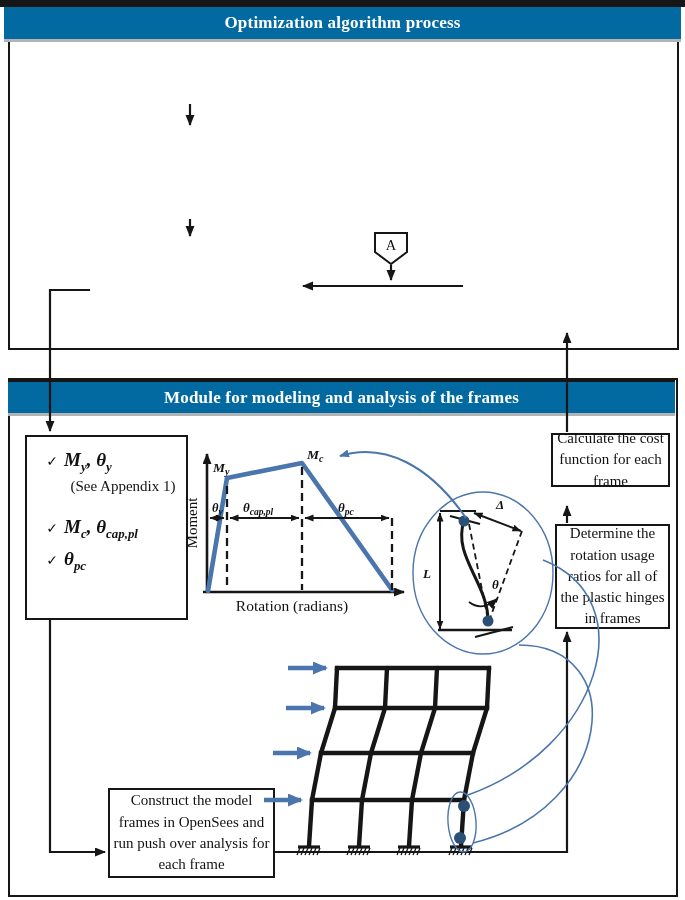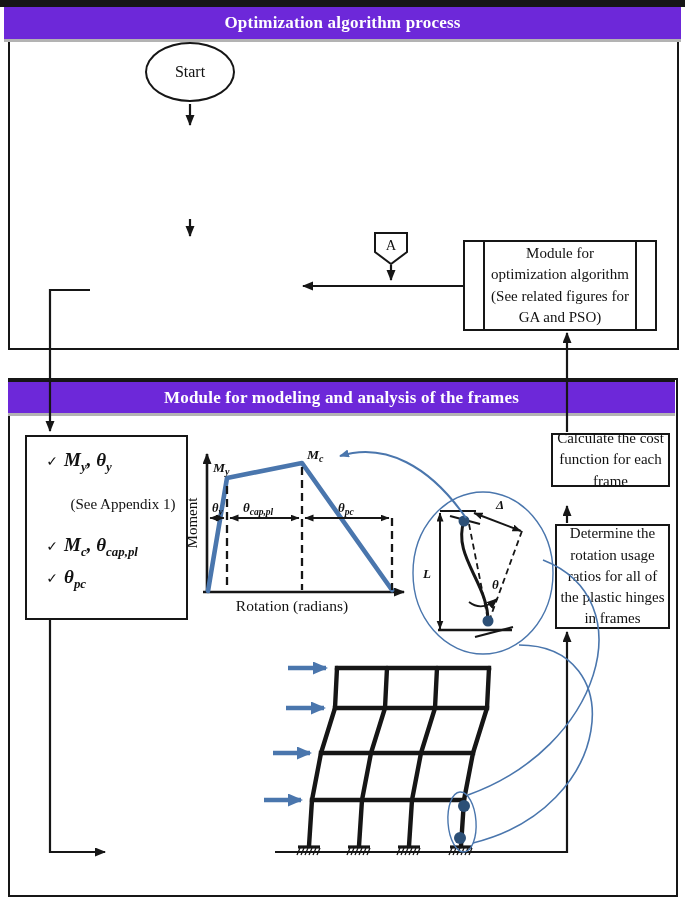"Optimization algorithm process" .hdr { background: #6d28d9 -> #0369a1 }
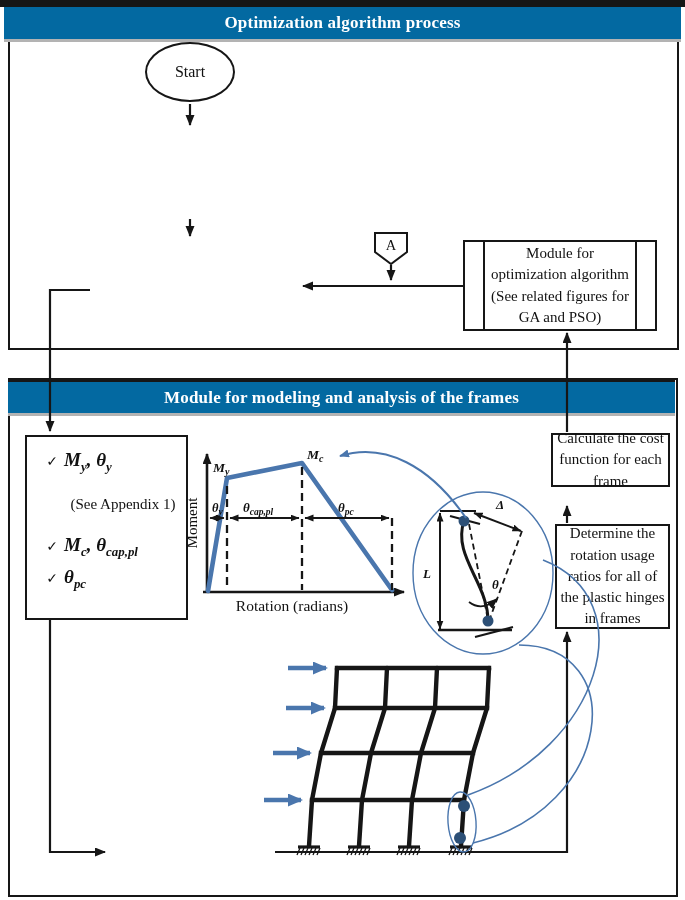"Start" div.node { html: <div> <span>Start</span> </div> -> none }
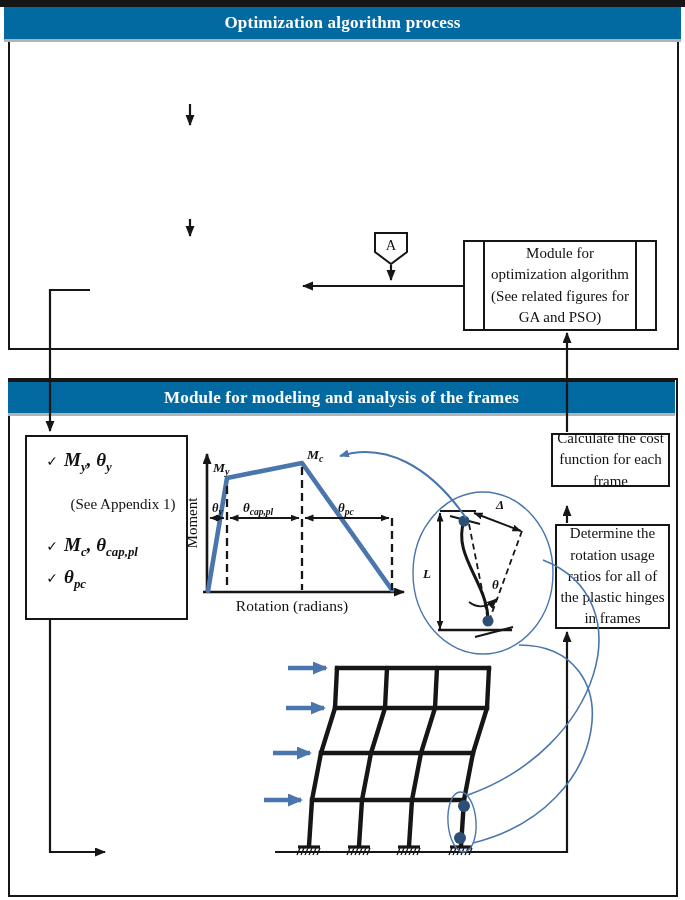"Module for optimization algorithm (See" div.node { html: <div> <span>Module for optimization algorithm (See related figures for GA and PSO)</span> </div> -> none }
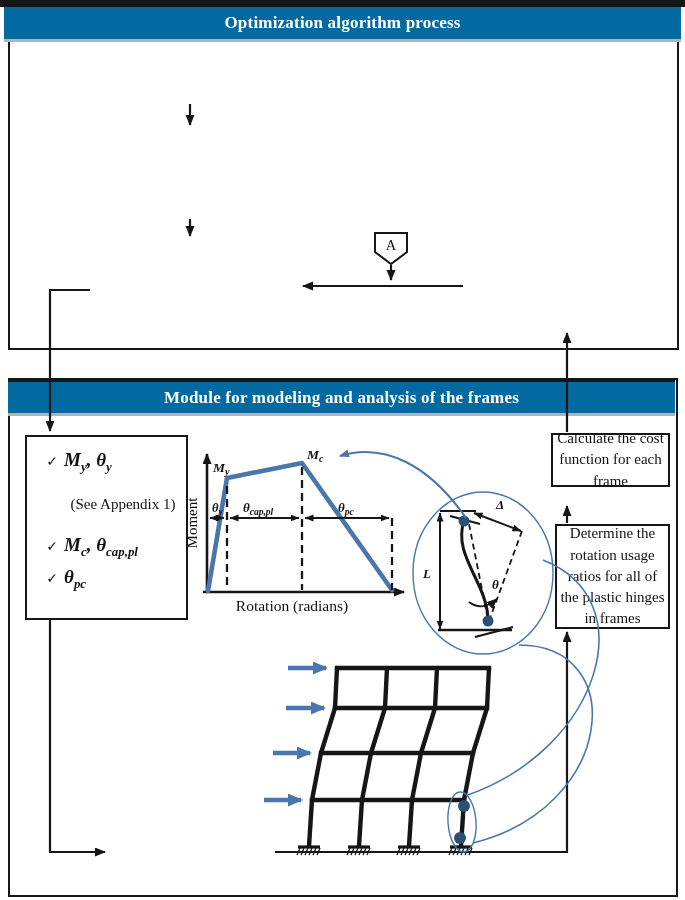"(See Appendix 1)" .note-row { margin-top: 19px -> 1px }
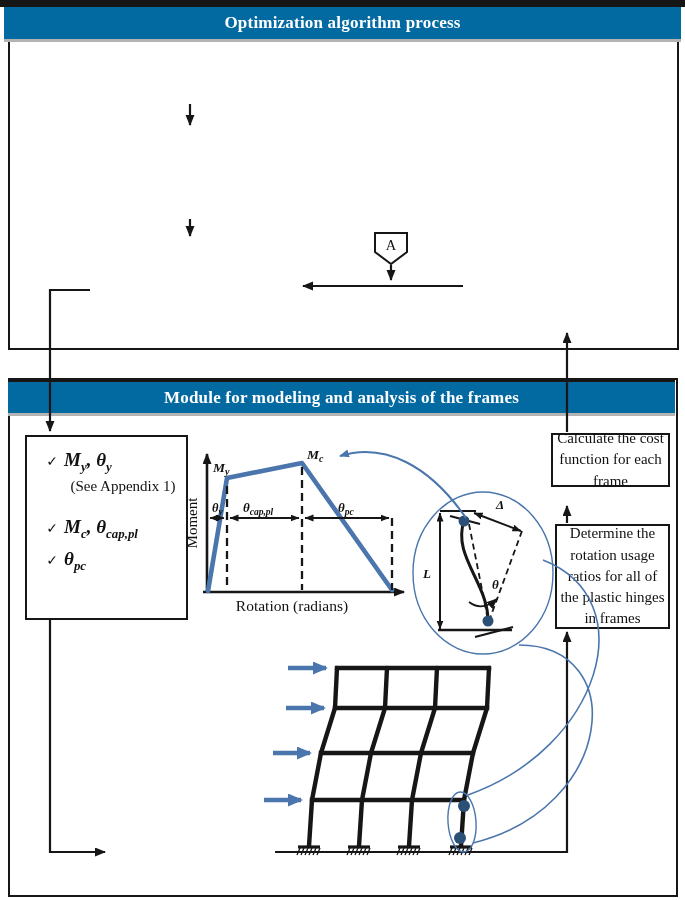"Construct the model frames in" div.node { html: none -> <div> <span>Construct the model frames in OpenSees and run push over analysis for each frame</span> </div> }
